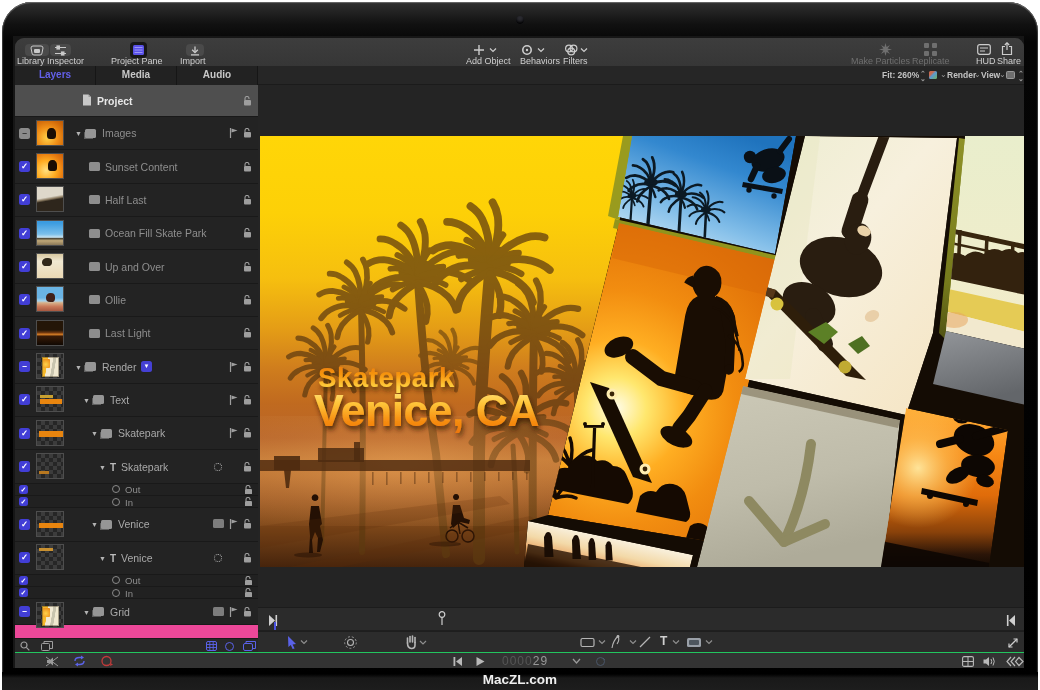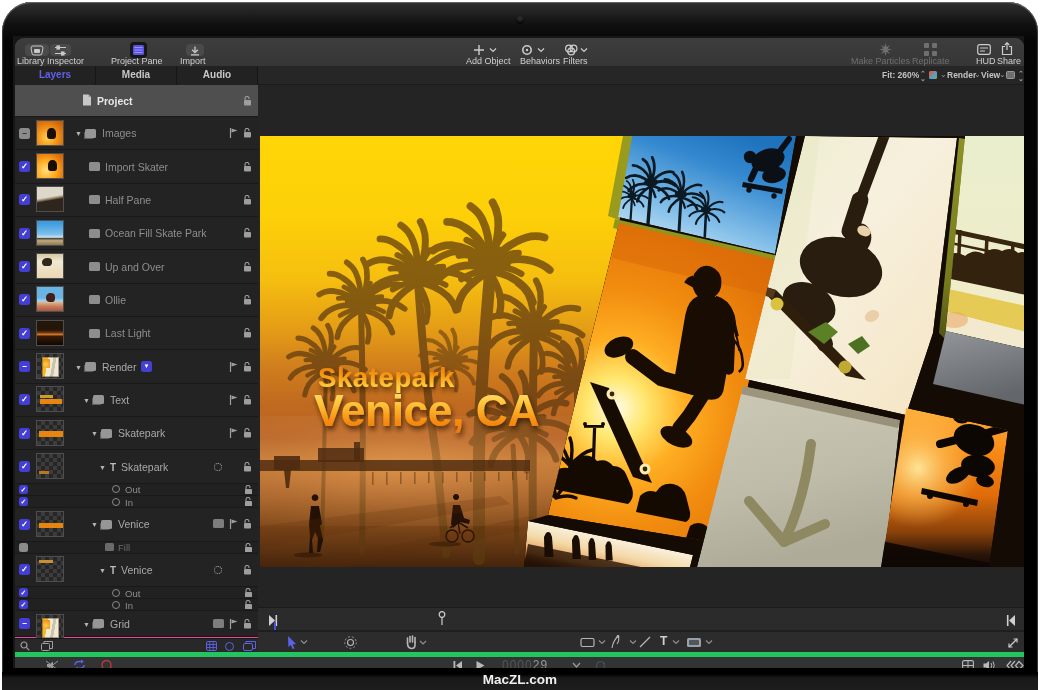"Import Skater" div.nm { text: Import Skater -> Sunset Content }
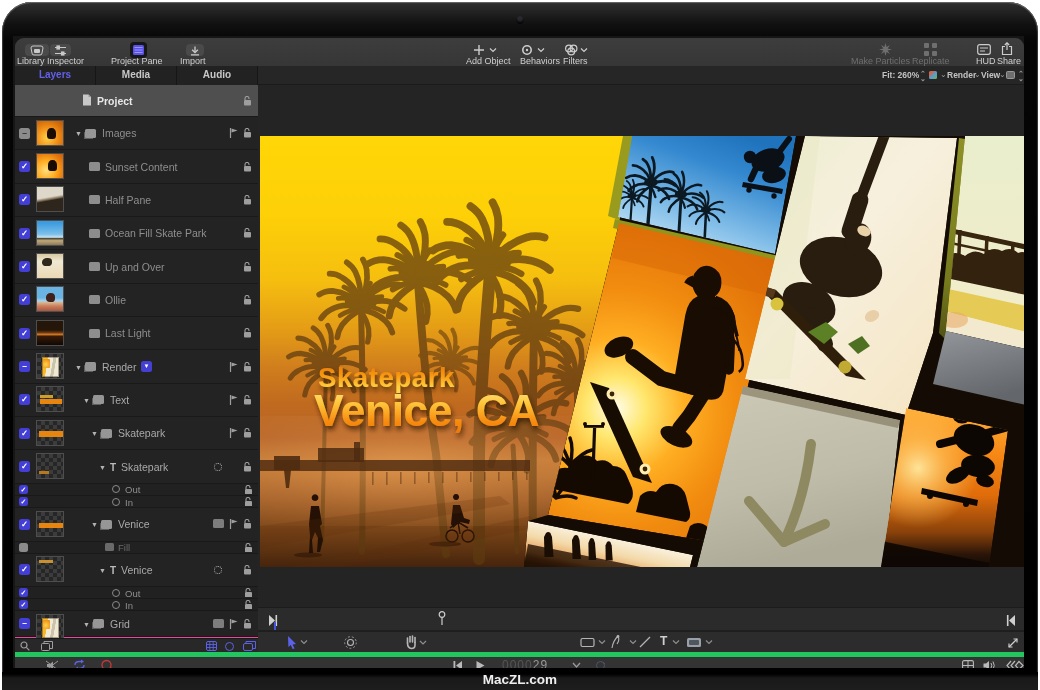"Half Pane" div.nm { text: Pane -> Last }
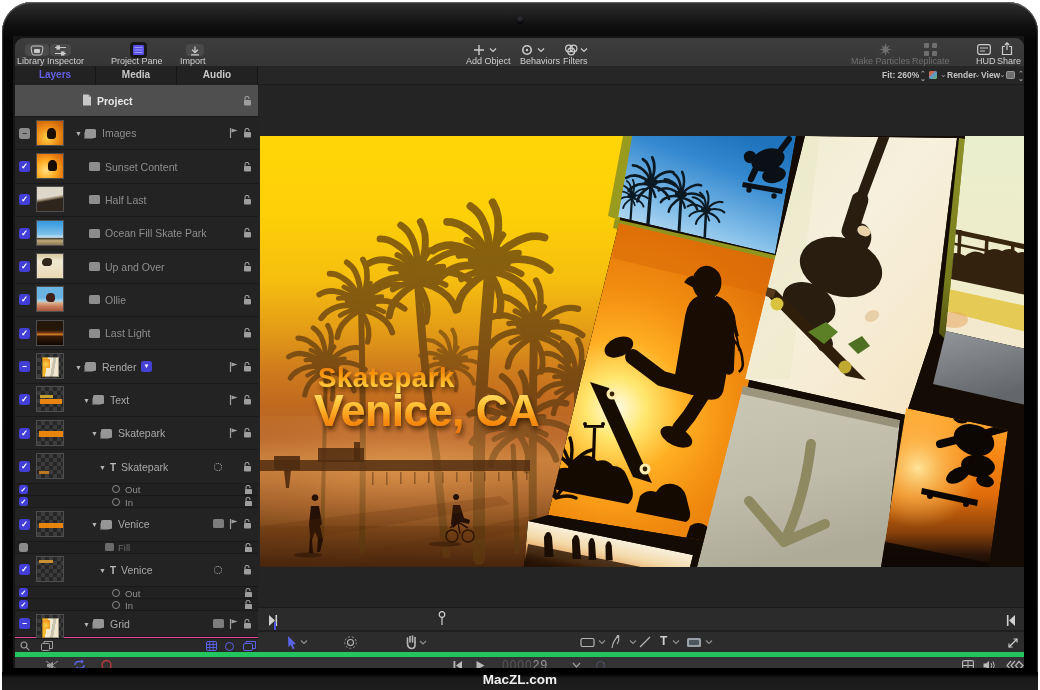"Fill" div.row { html: <div> <div></div> <div></div> <div>Fill</div> <svg> <use></use> </svg> </div> -> none }
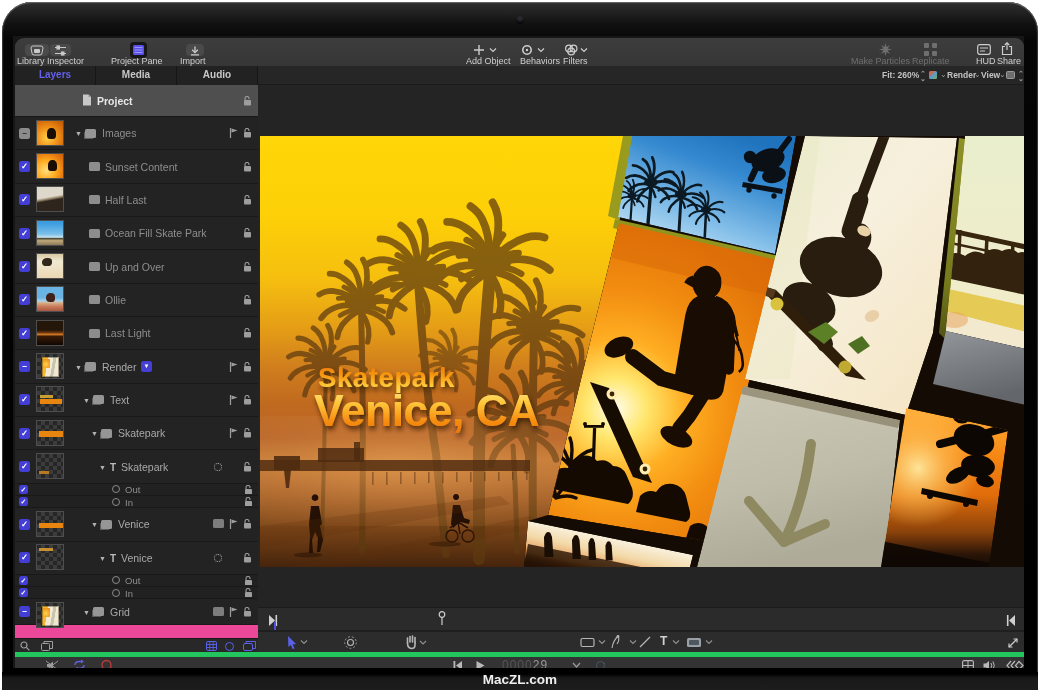"000029" #transport { border-top: 5px solid #22c55e -> 1px solid #22c55e }
